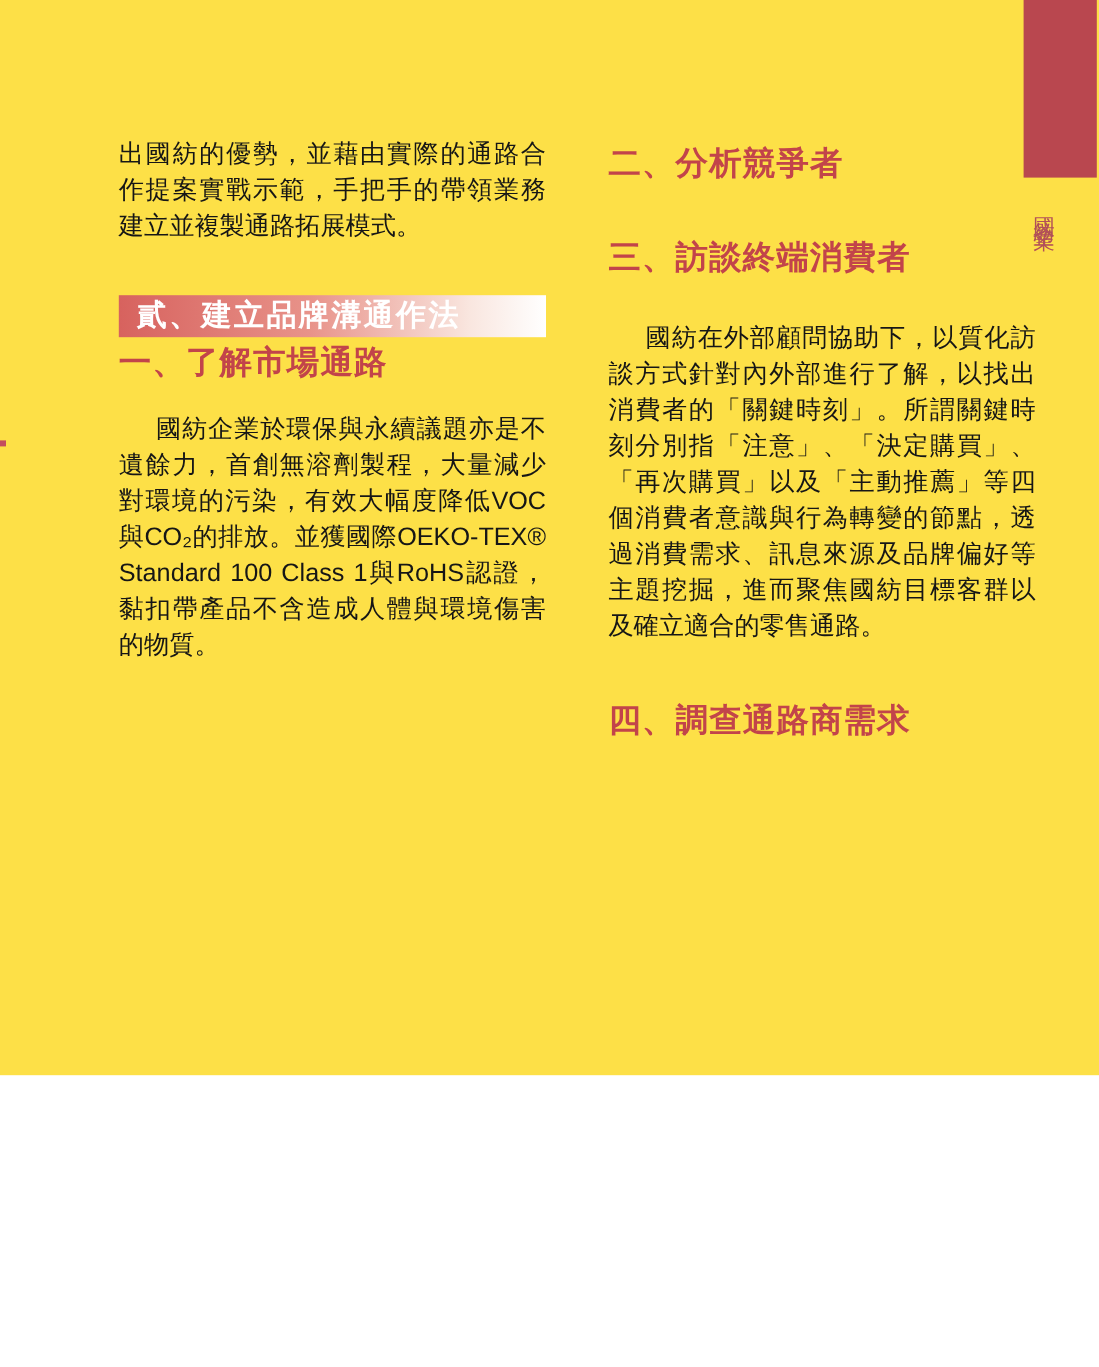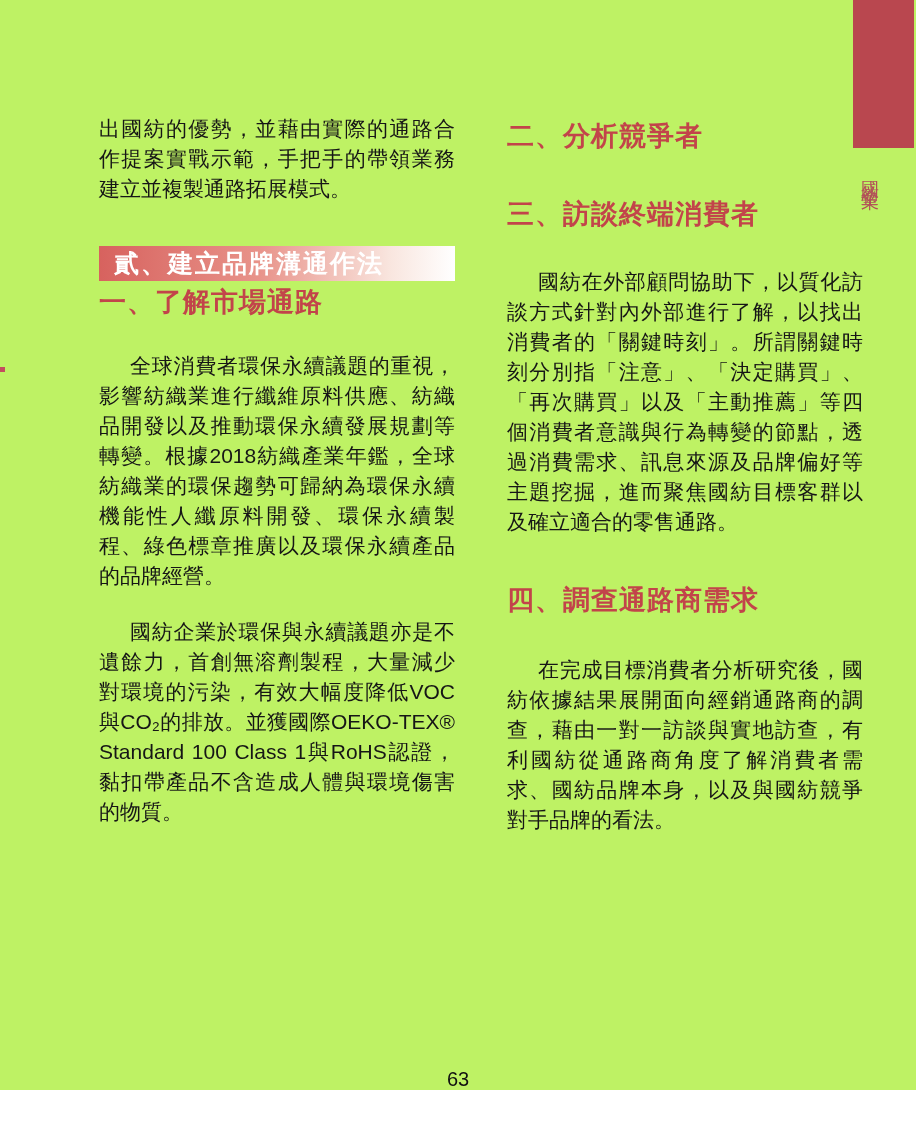"出國紡的優勢，並藉由實際的通路合作提案實戰示範，手把手的帶領業務建立並複製通路拓" .page { background: #bef264 -> #fde047; height: 1090px -> 896px }
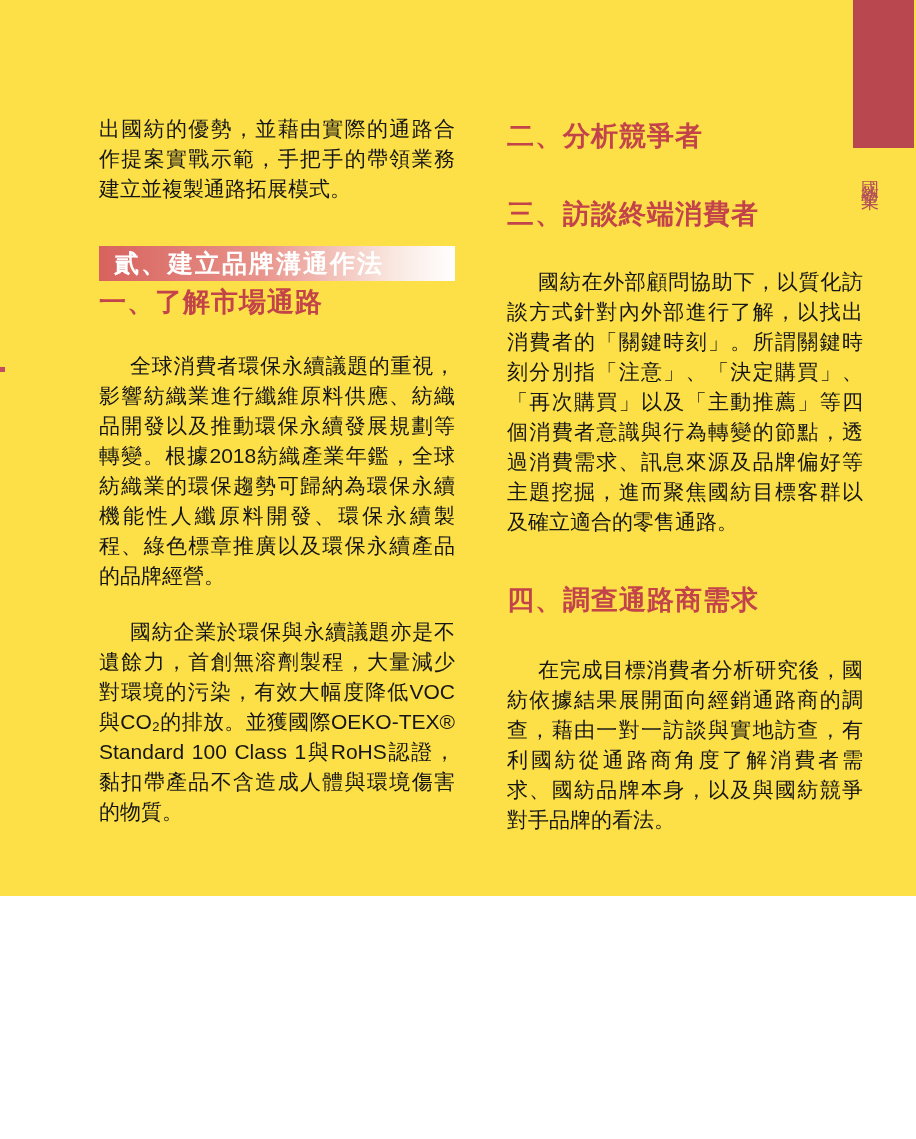"全球消費者環保永續議題的重視，影響紡織業進行纖維原料供應、紡織品開發以及推動環保" p.body { html: <p>全球消費者環保永續議題的重視，影響紡織業進行纖維原料供應、紡織品開發以及推動環保永續發展規劃等轉變。根據2018紡織產業年鑑，全球紡織業的環保趨勢可歸納為環保永續機能性人纖原料開發、環保永續製程、綠色標章推廣以及環保永續產品的品牌經營。</p> -> none }
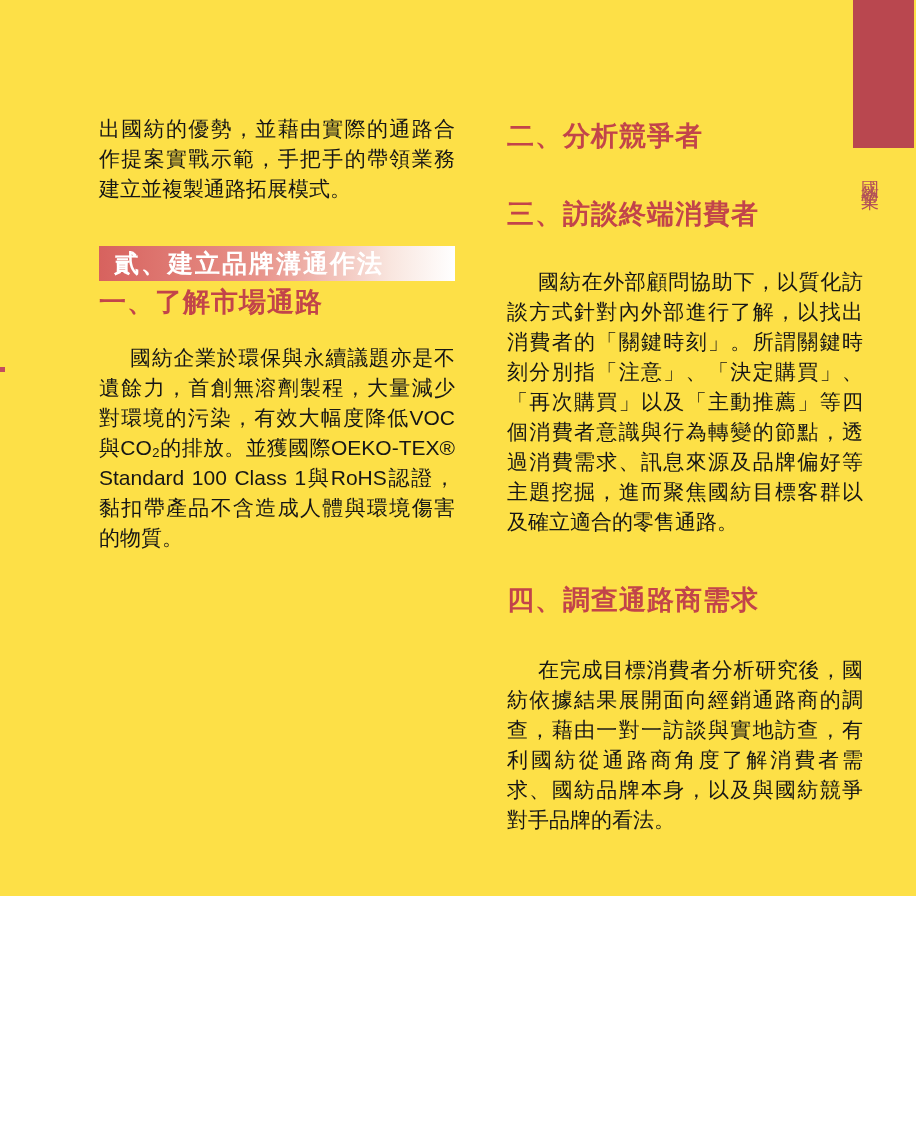"在完成目標消費者分析研究後，國紡依據結果展開面向經銷通路商的調查，藉由一對一訪談" p.body { html: <p>在完成目標消費者分析研究後，國紡依據結果展開面向經銷通路商的調查，藉由一對一訪談與實地訪查，有利國紡從通路商角度了解消費者需求、國紡品牌本身，以及與國紡競爭對手品牌的看法。</p> -> none }
